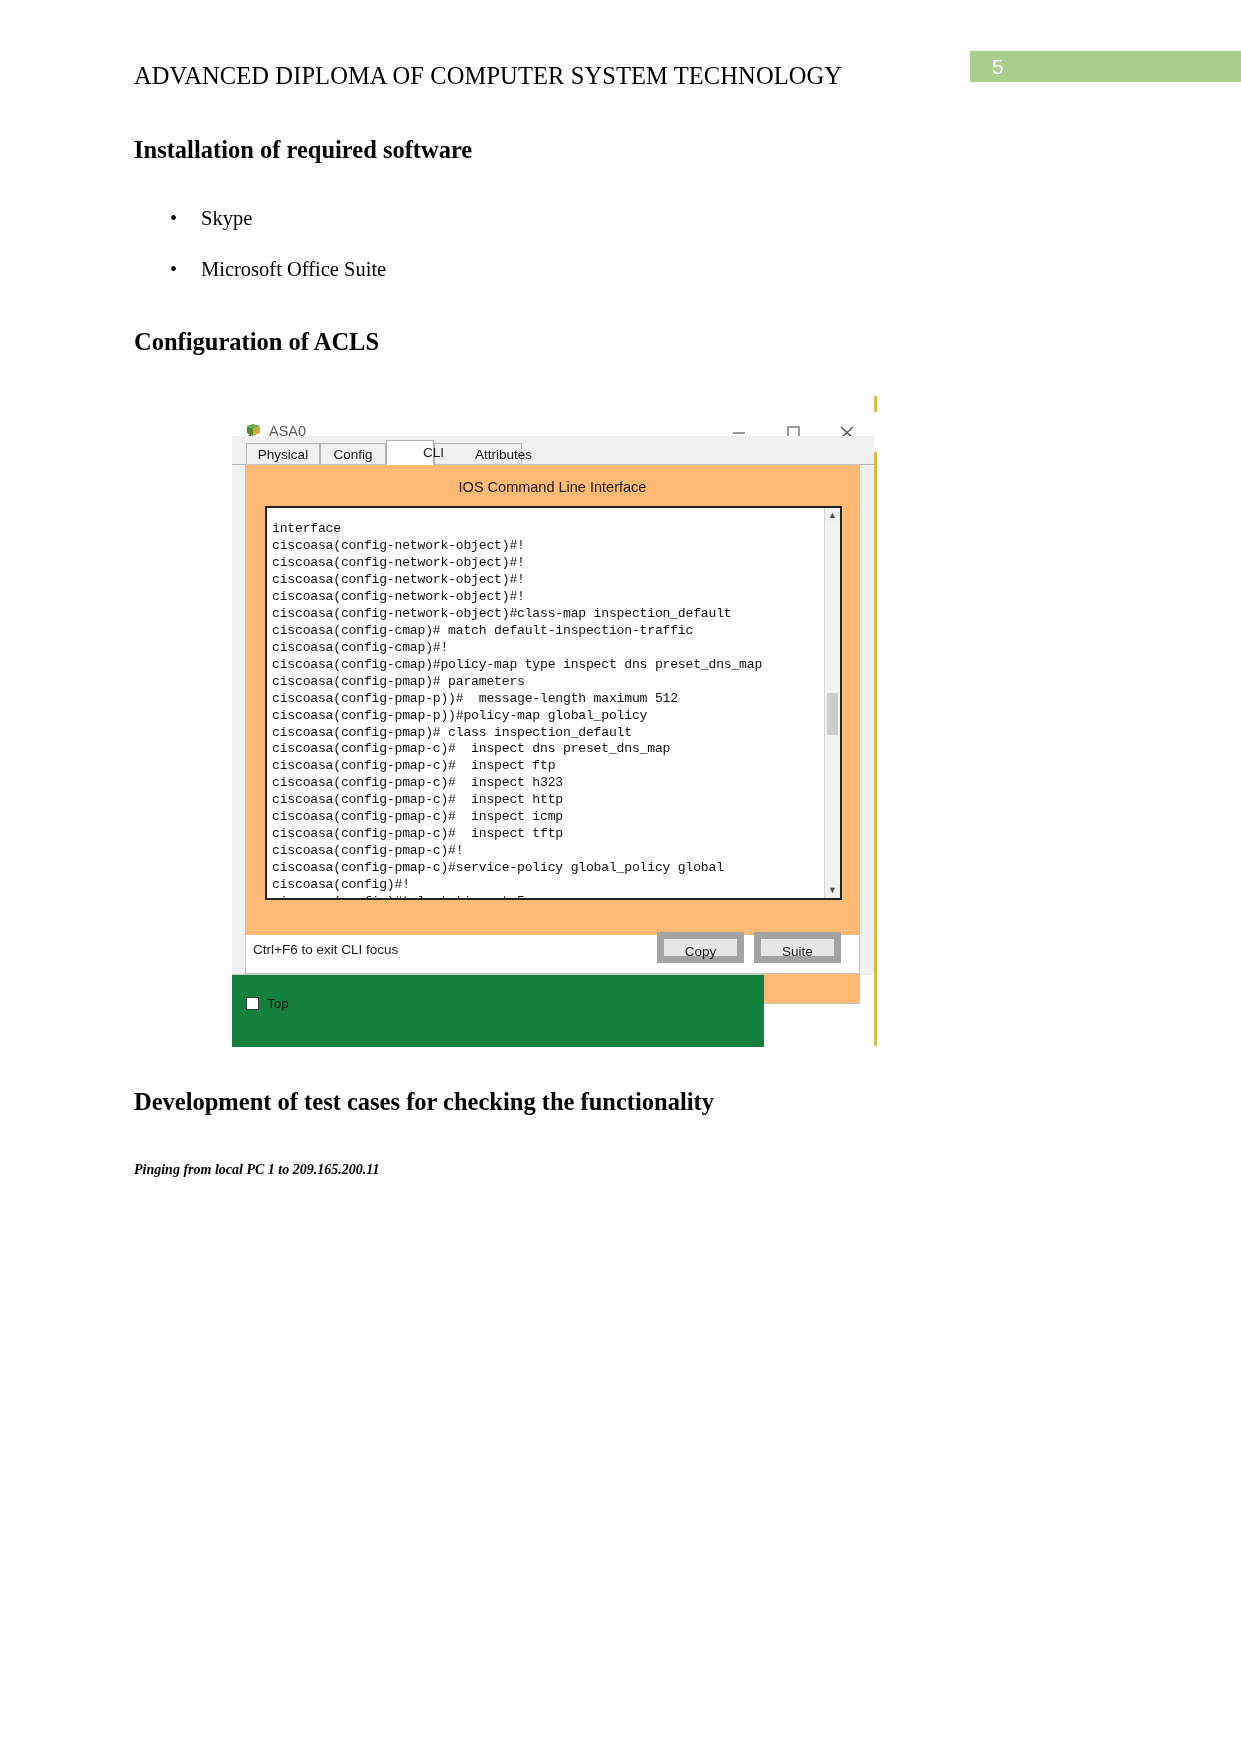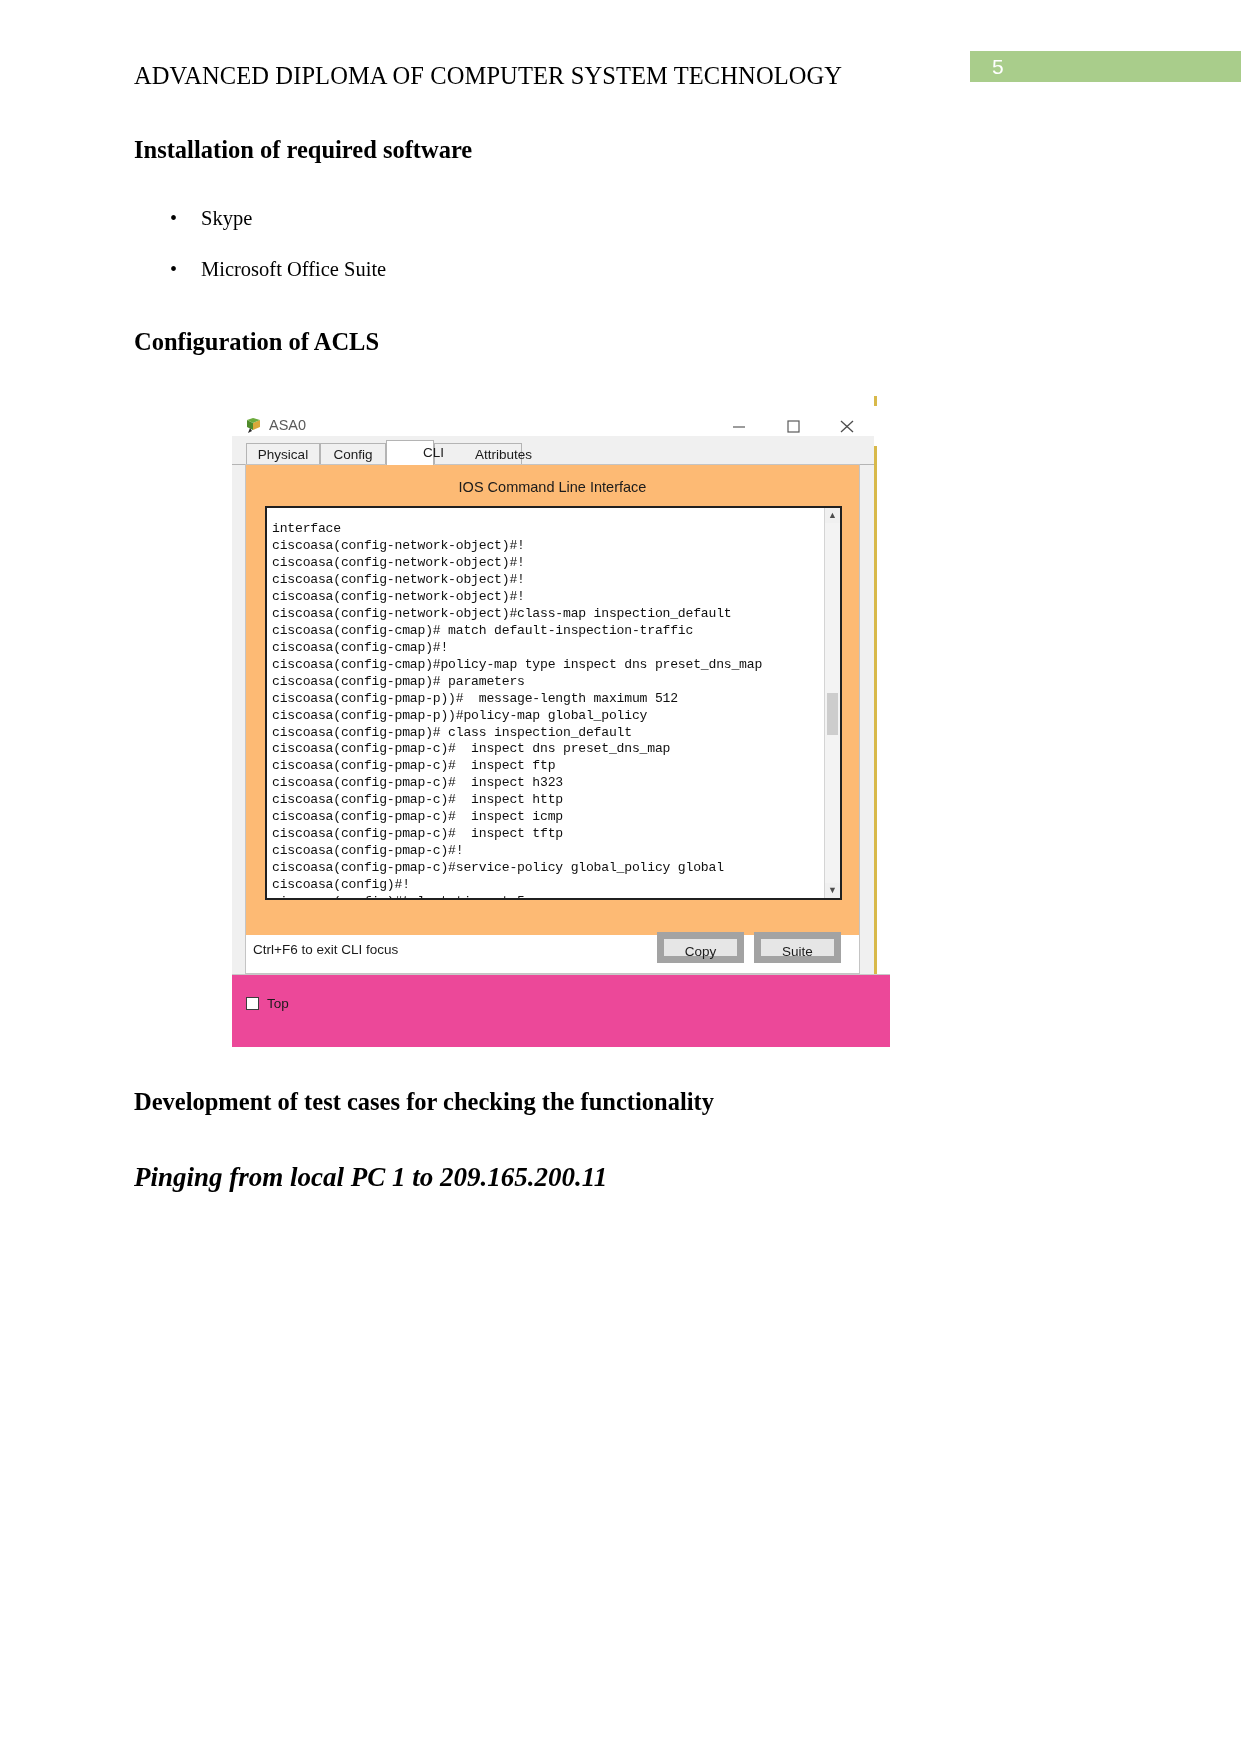"ASA0" .titlebar { top: 10px -> 16px }
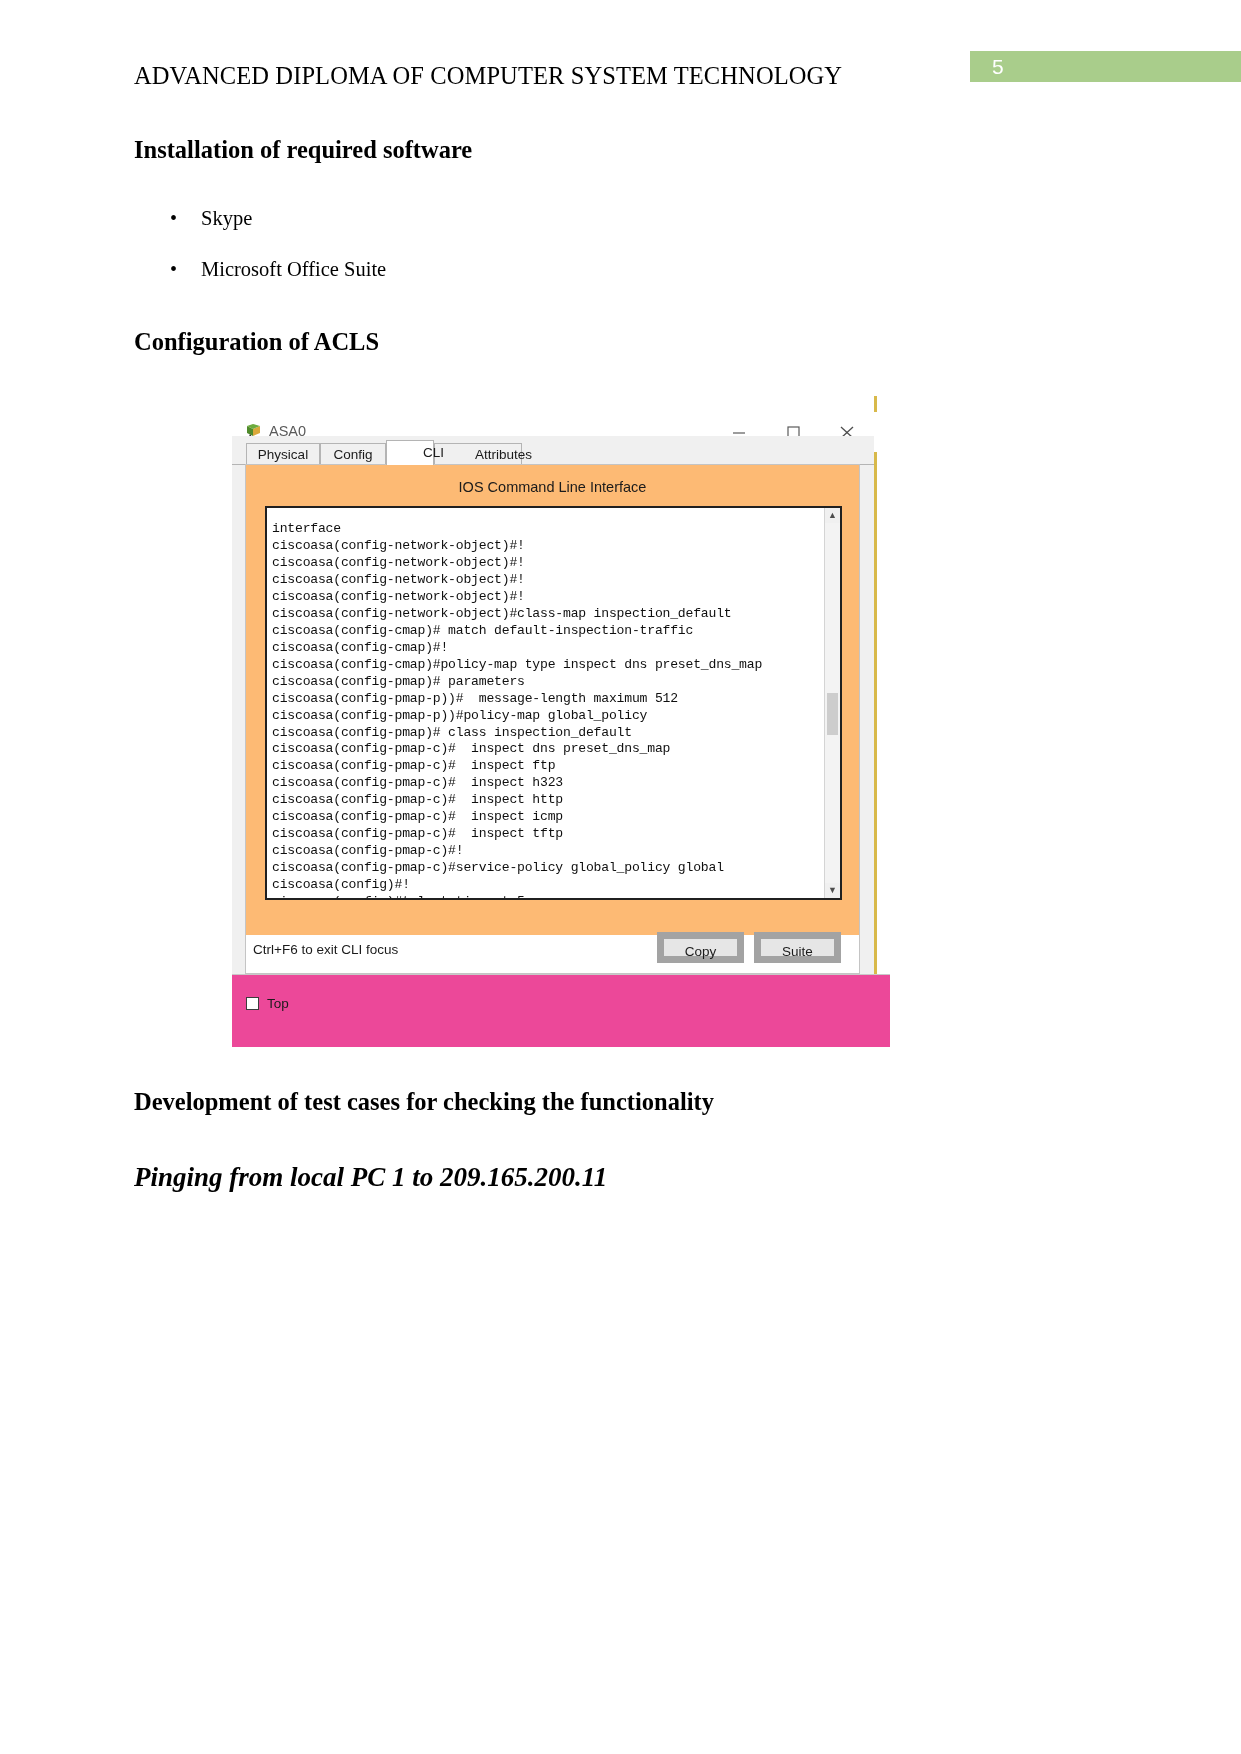"Top" .bottom-strip { background: #ec4899 -> #15803d; width: 658px -> 532px }
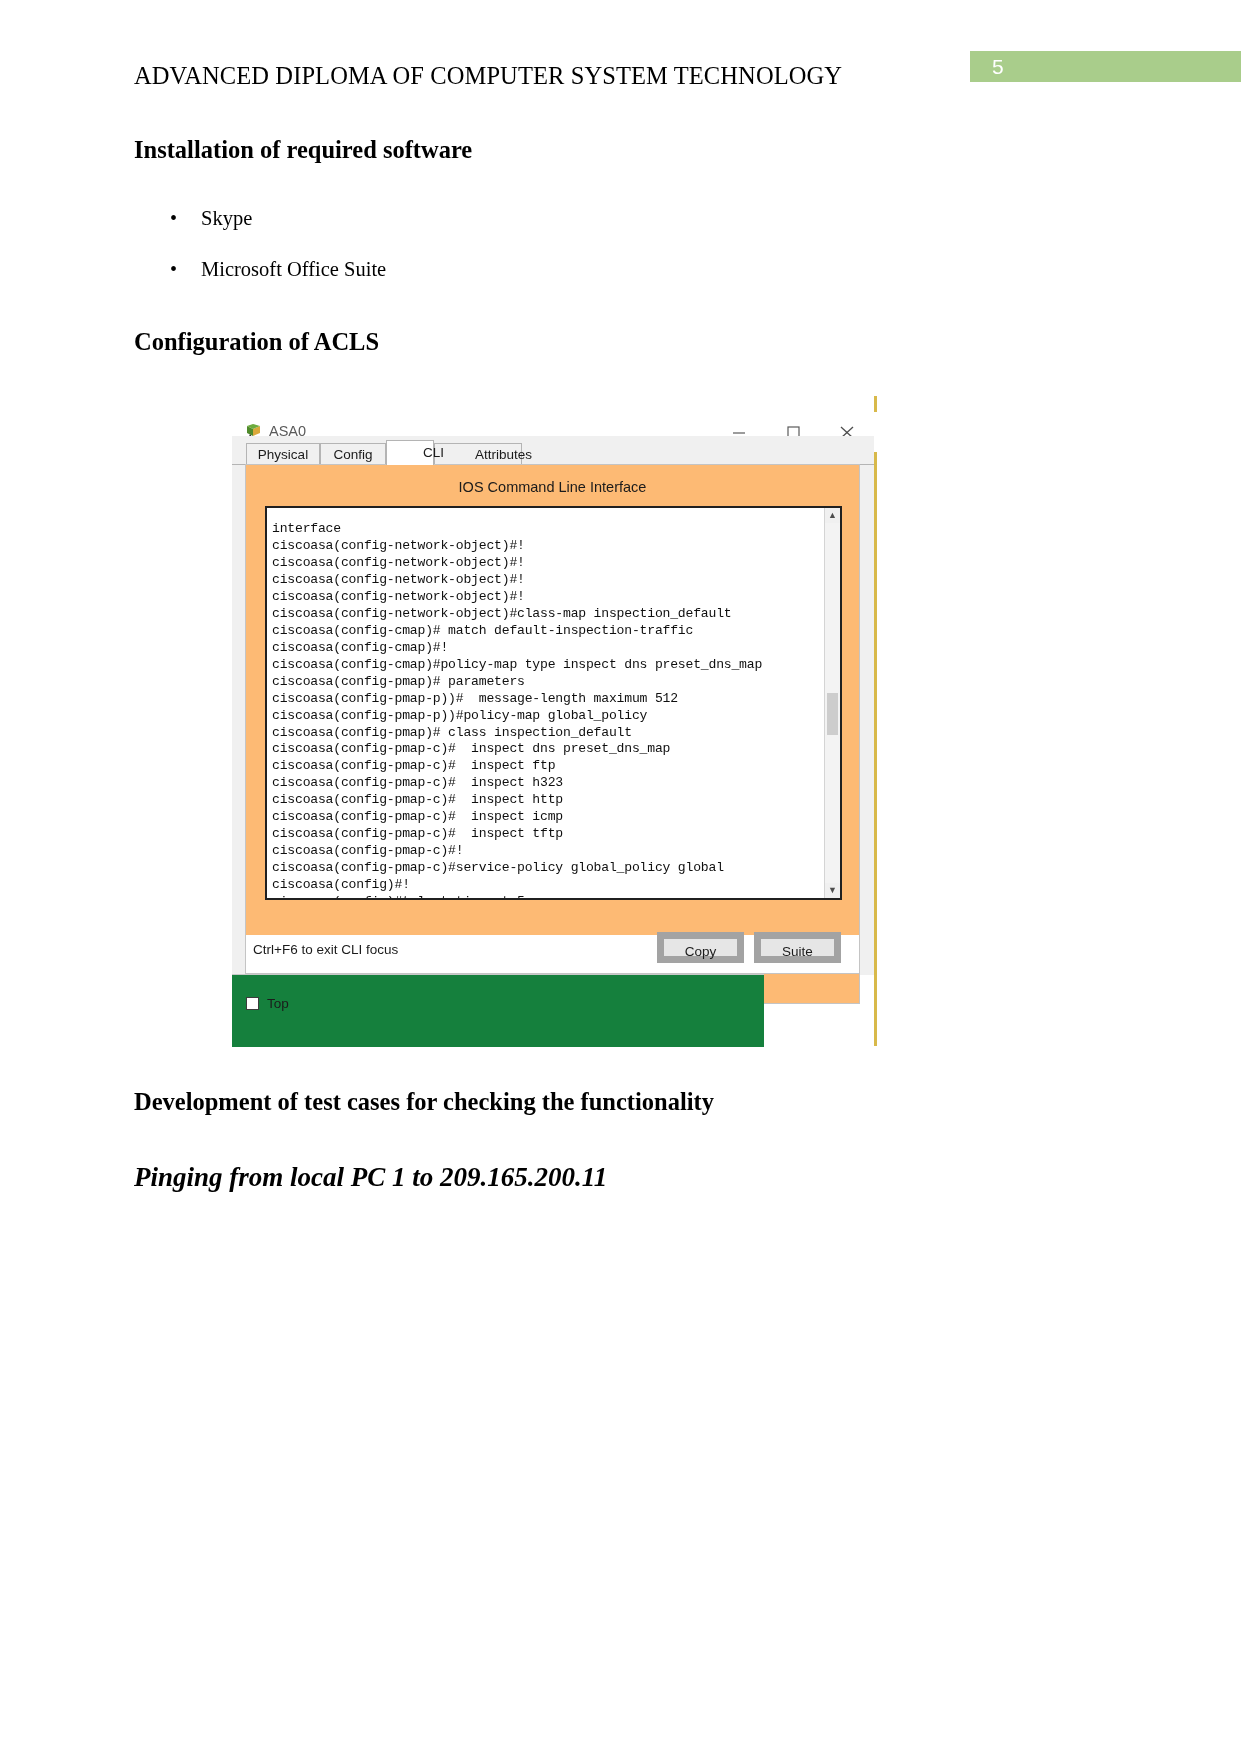"Pinging from local PC 1" .h-bolditalic { font-size: 27px -> 14px }
